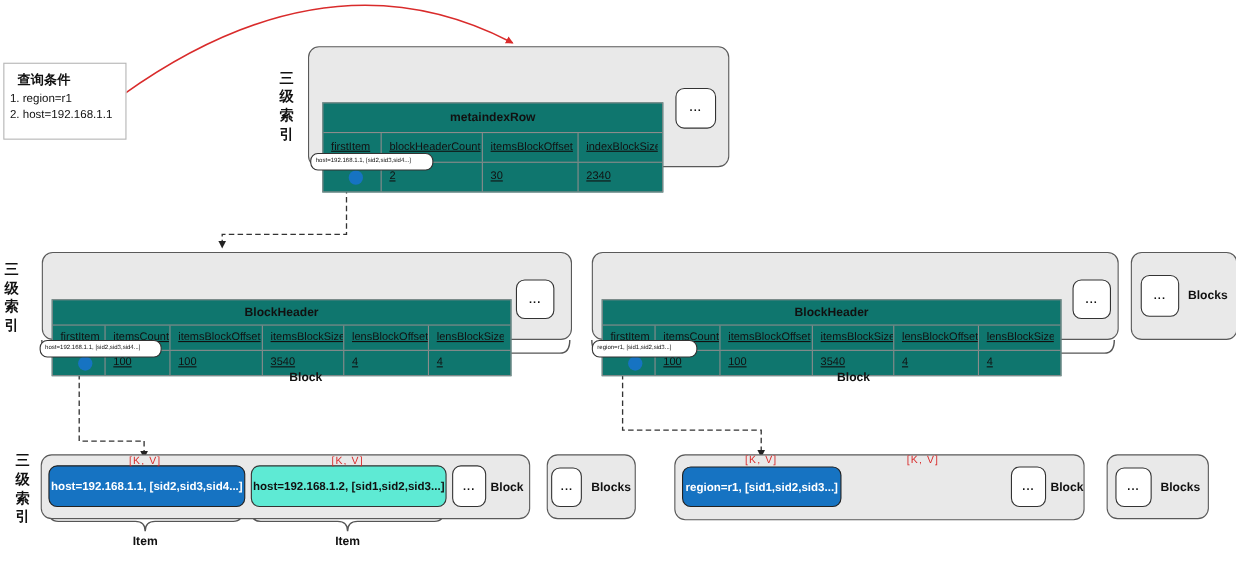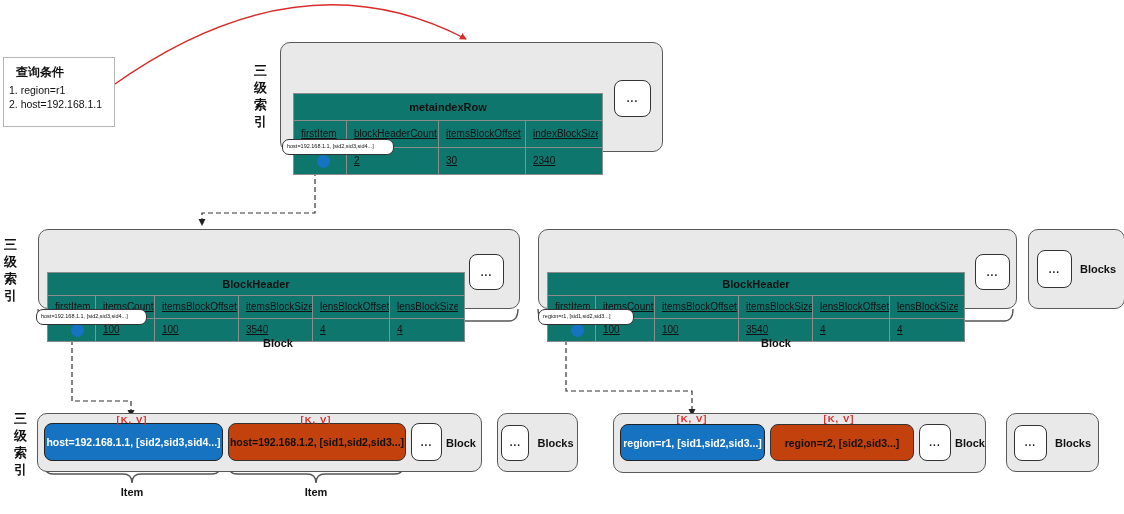"[K, V]" .kv-label { font-weight: bold -> normal }
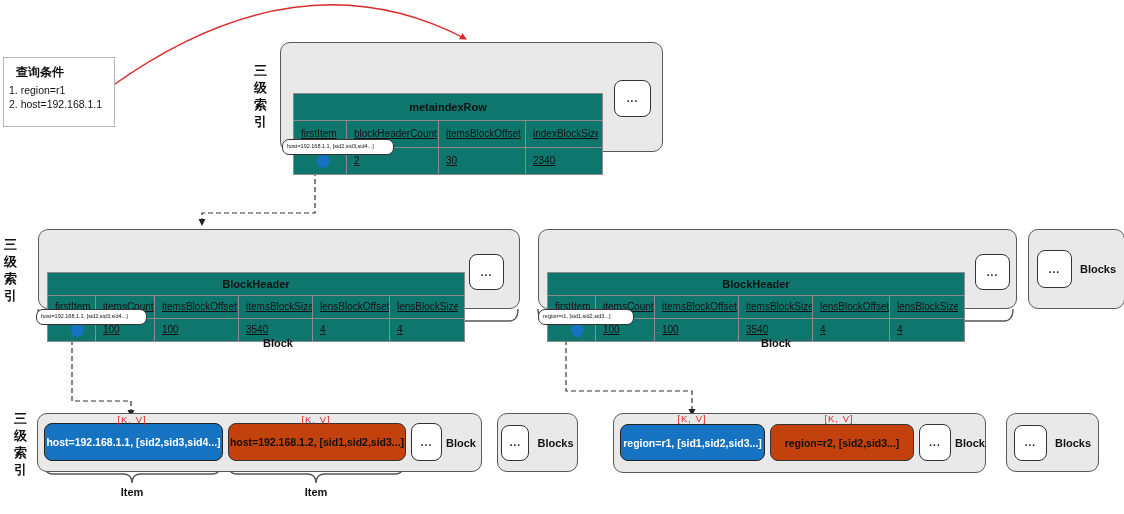"host=192.168.1.2, [sid1,sid2,sid3...]" .item-box { background: #c2410c -> #5eead4 }
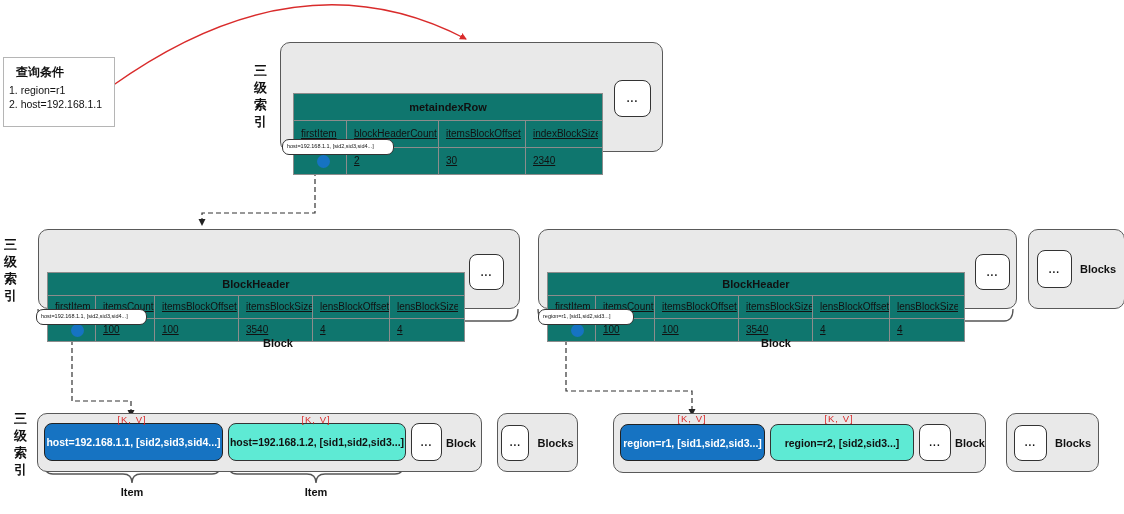"region=r2, [sid2,sid3...]" div.item-box { html: <div>region=r2, [sid2,sid3...]</div> -> none }
